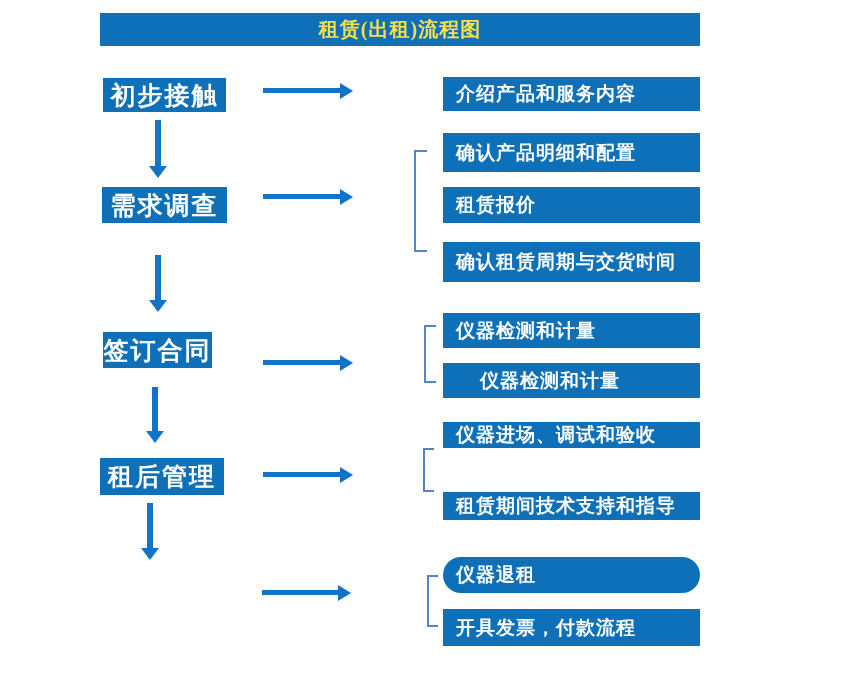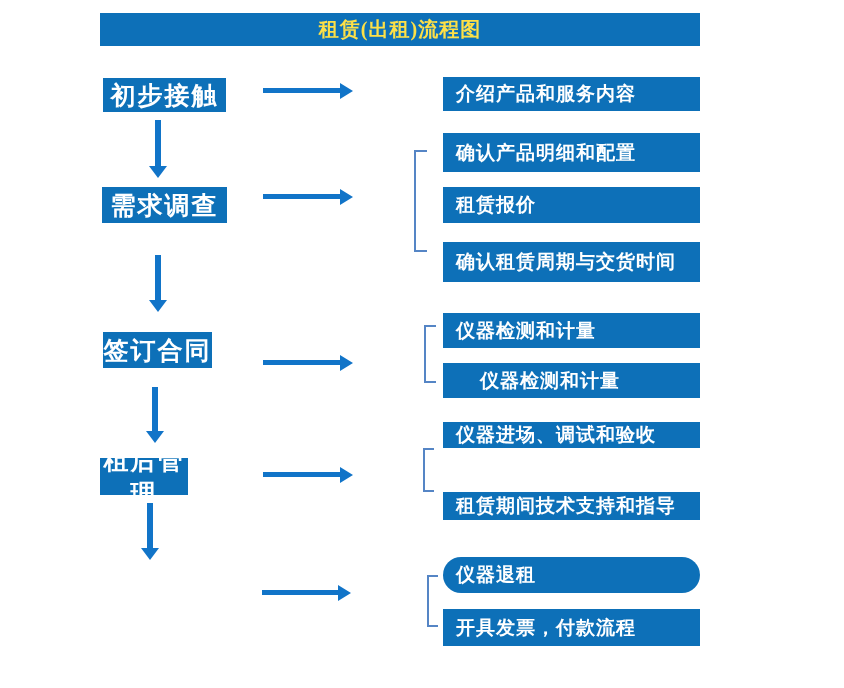"租后管理" div.step { width: 88px -> 124px }
